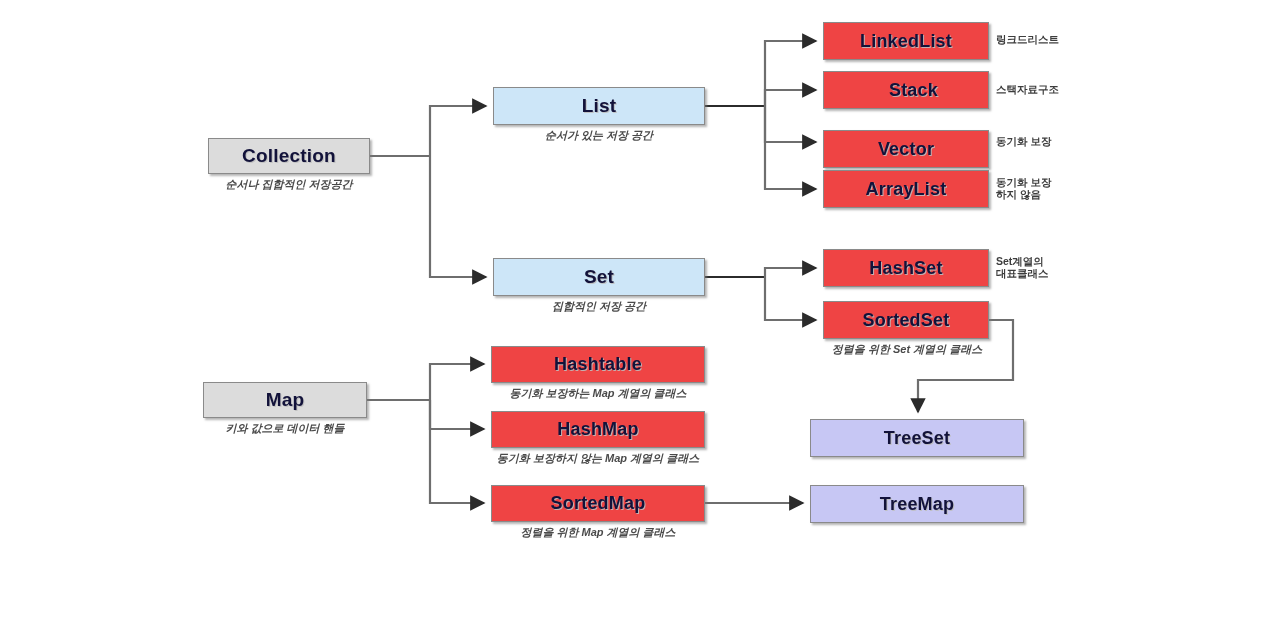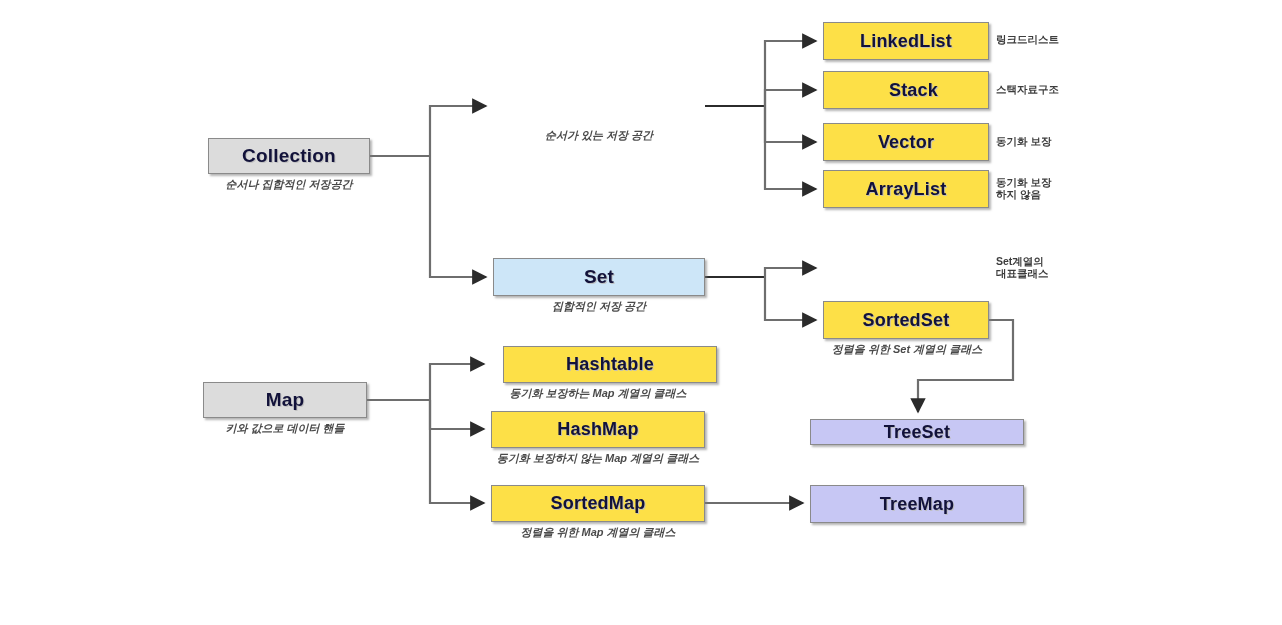"LinkedList" .node.white { background: #fde047 -> #ef4444 }
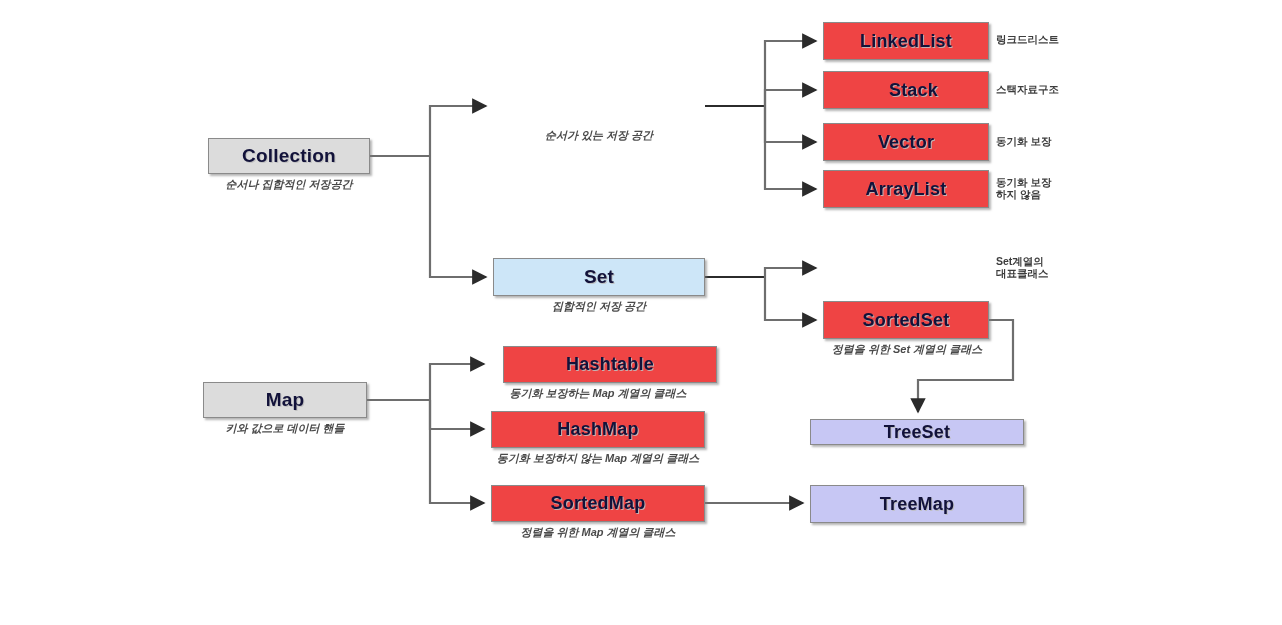"List" div.node { html: none -> <div> <span>List</span> </div> }
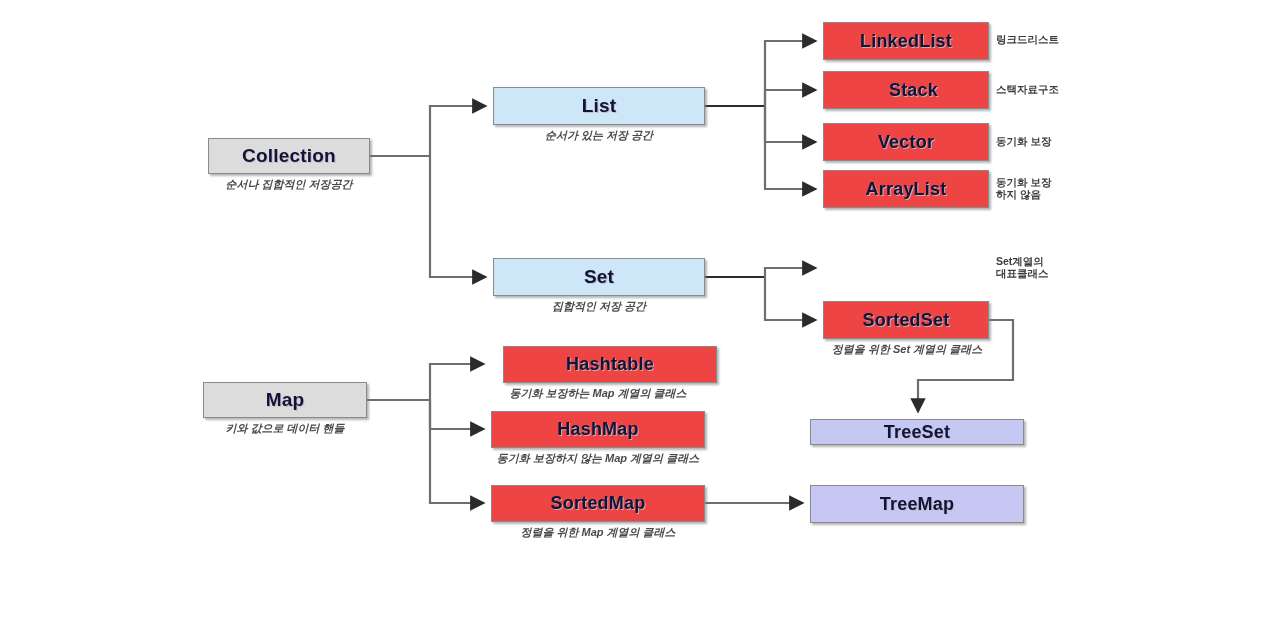"Vector" div.node { top: 123px -> 130px }
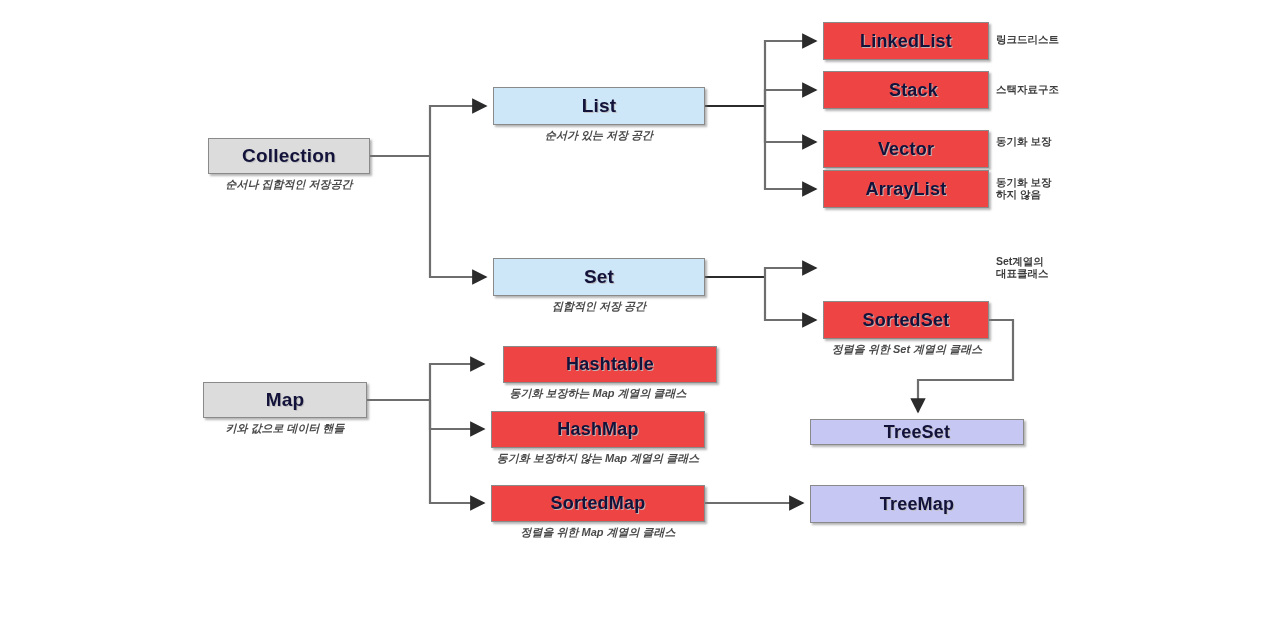"HashSet" div.node { html: none -> <div> <span>HashSet</span> </div> }
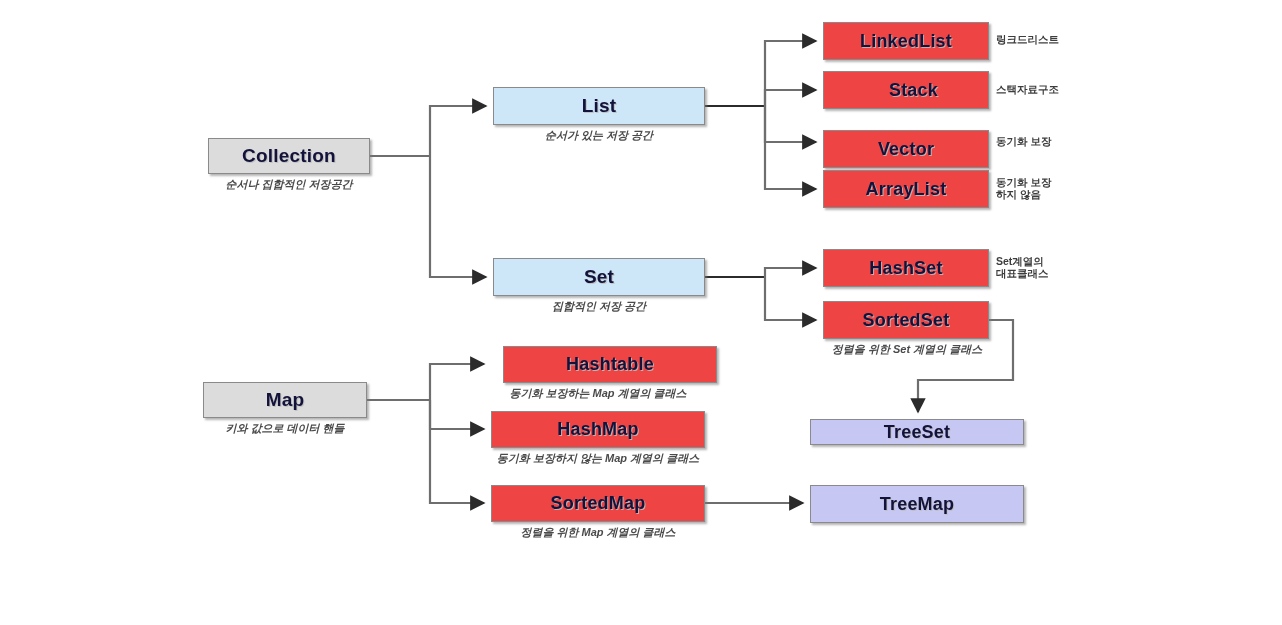"Hashtable" div.node { margin-left: 12px -> none }
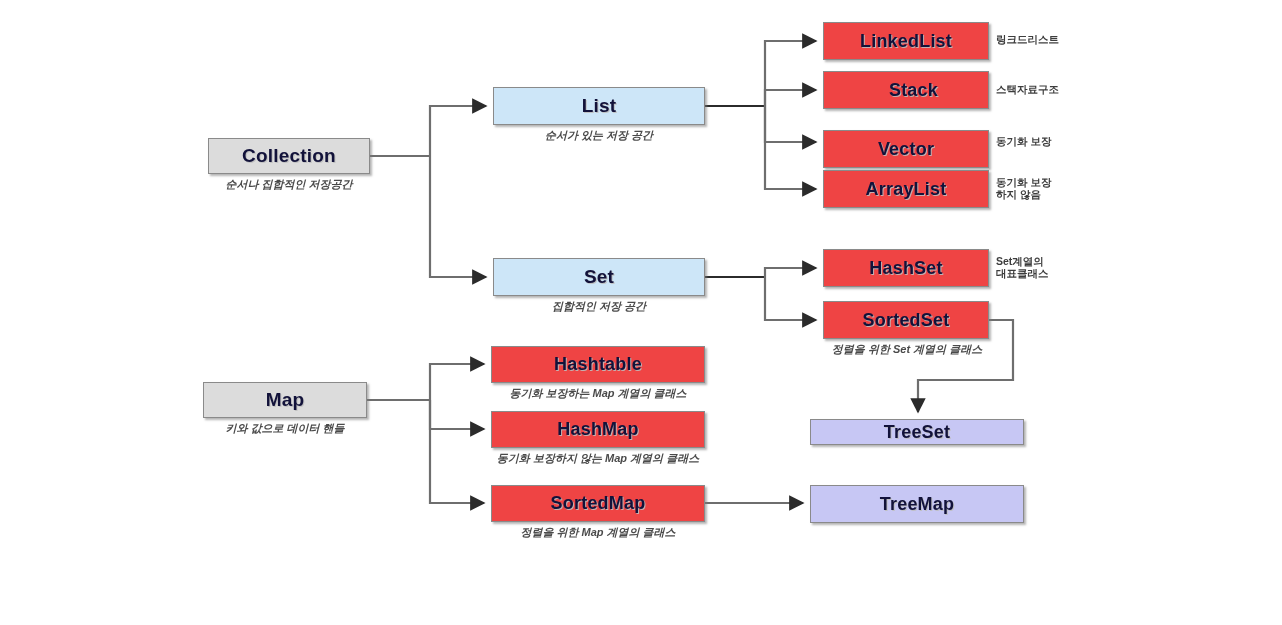"TreeSet" div.node { height: 26px -> 38px }
